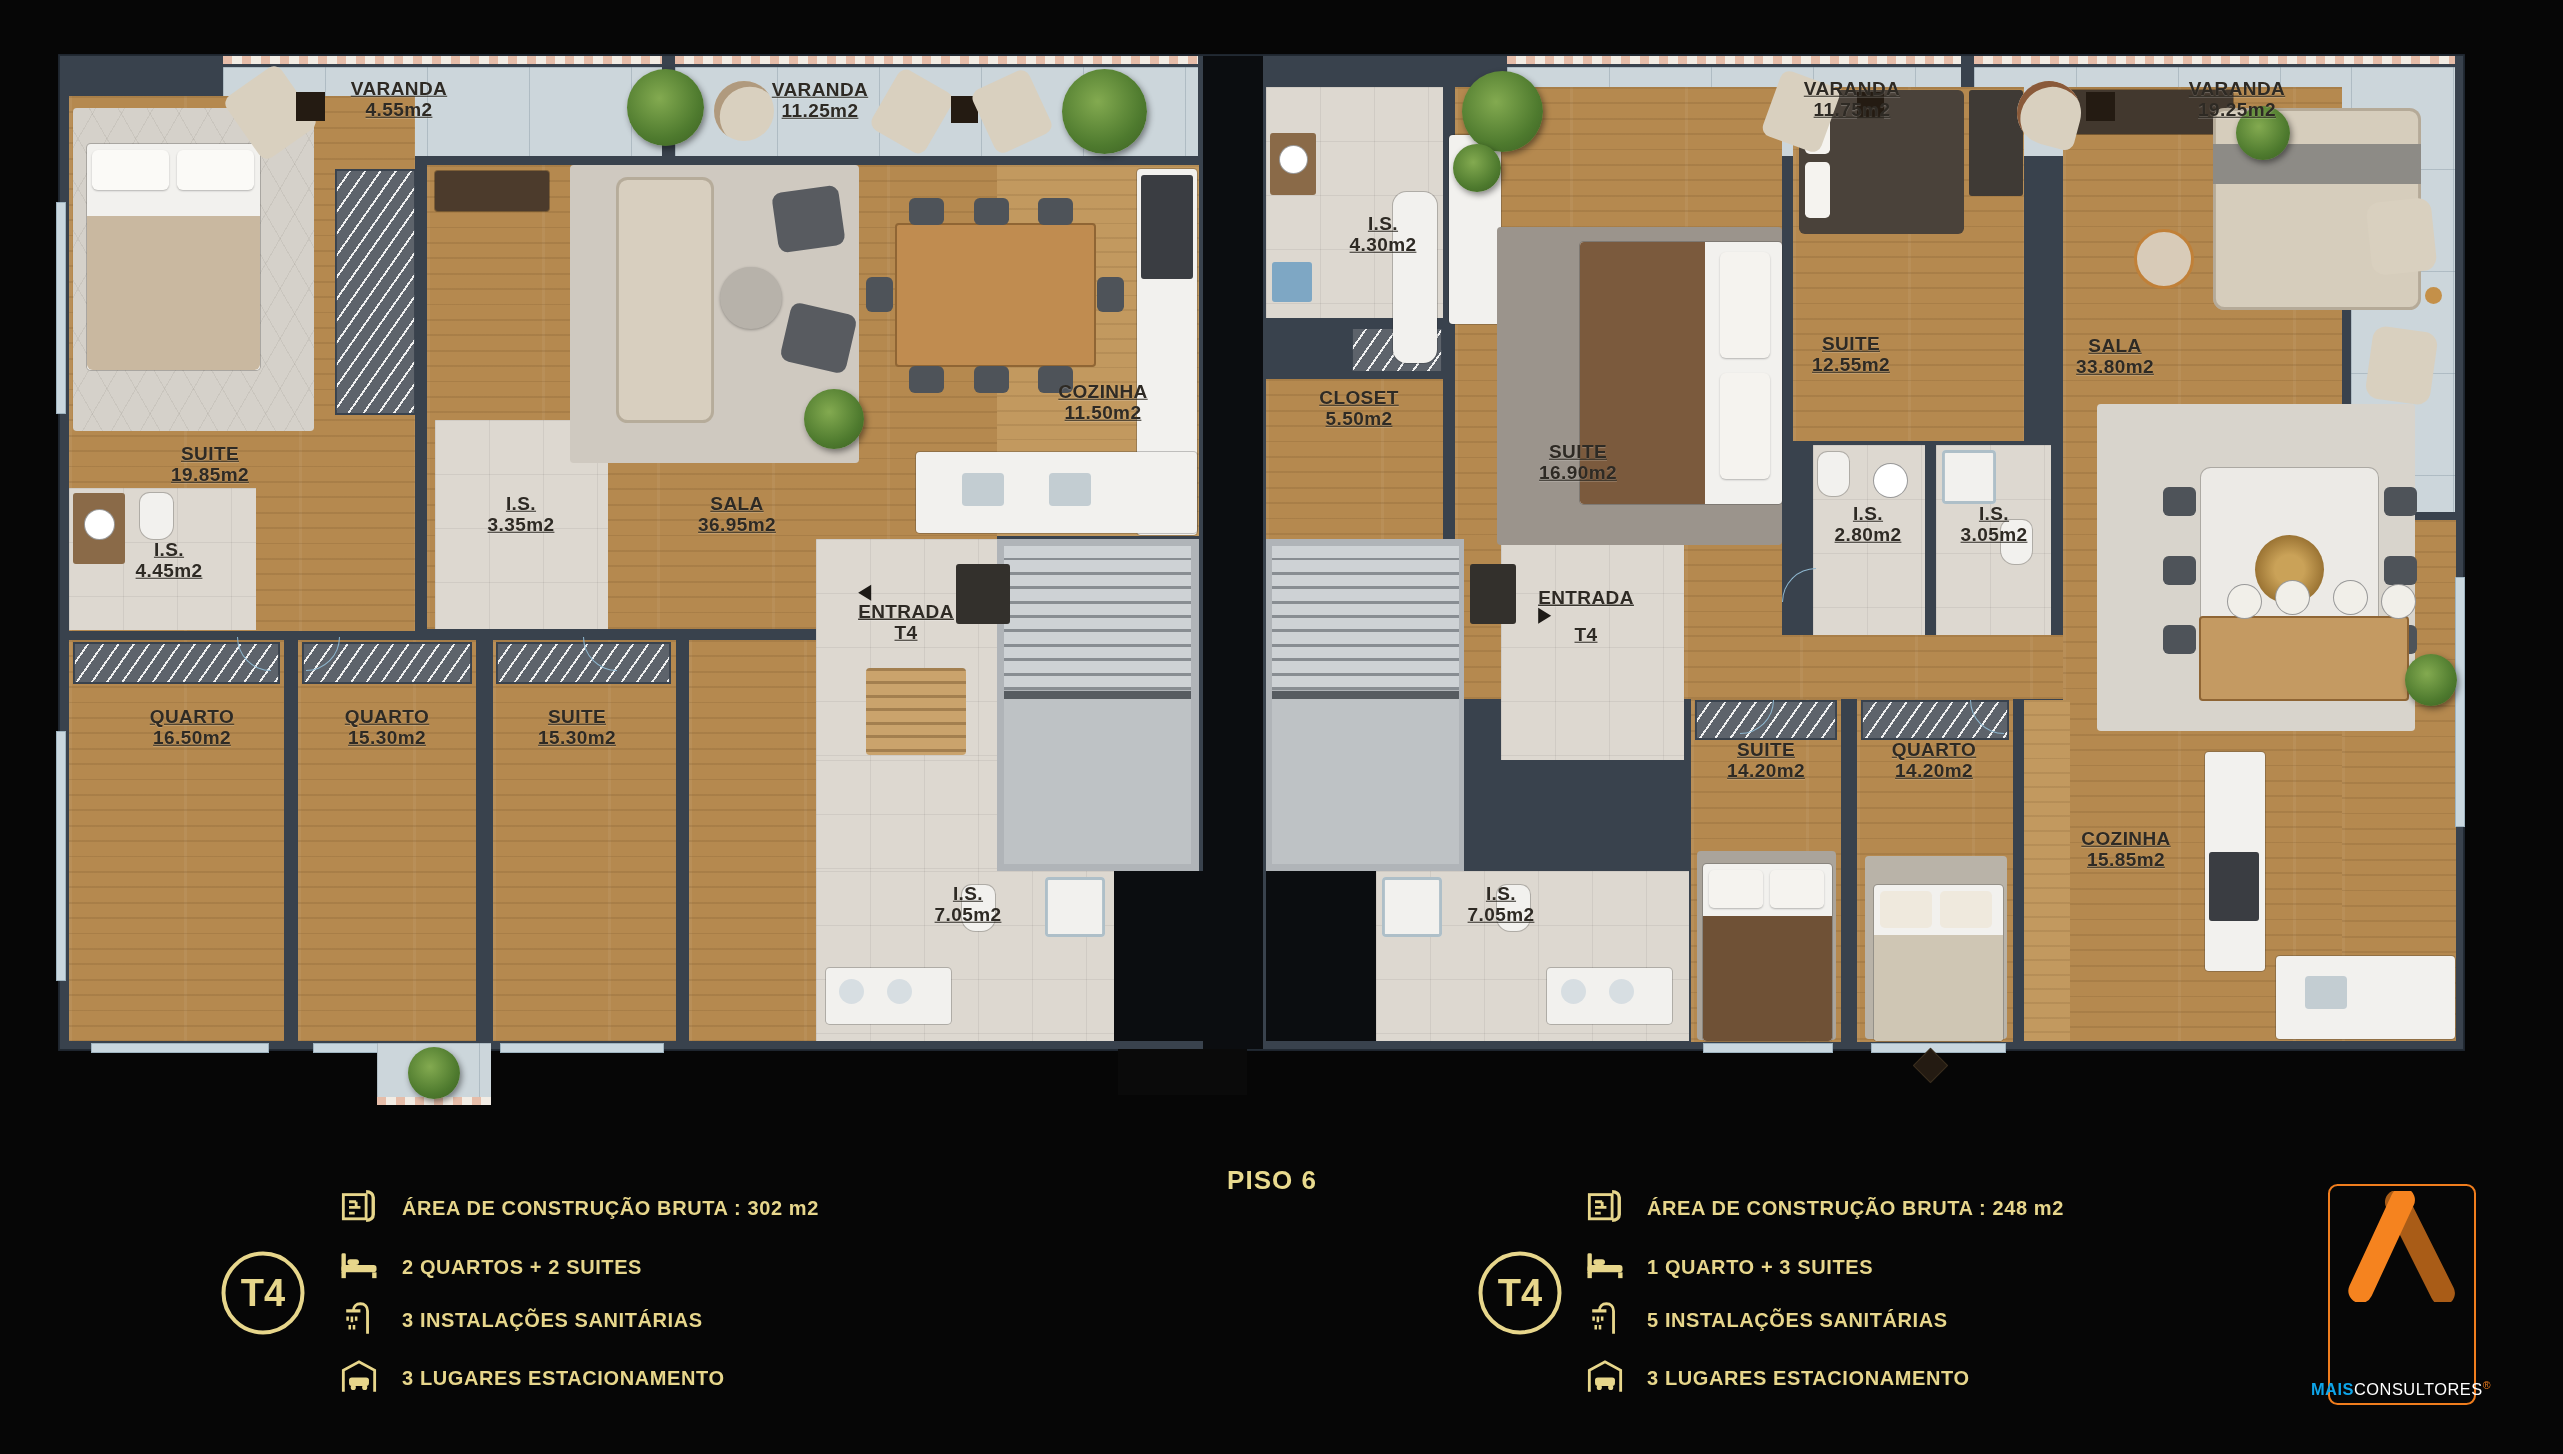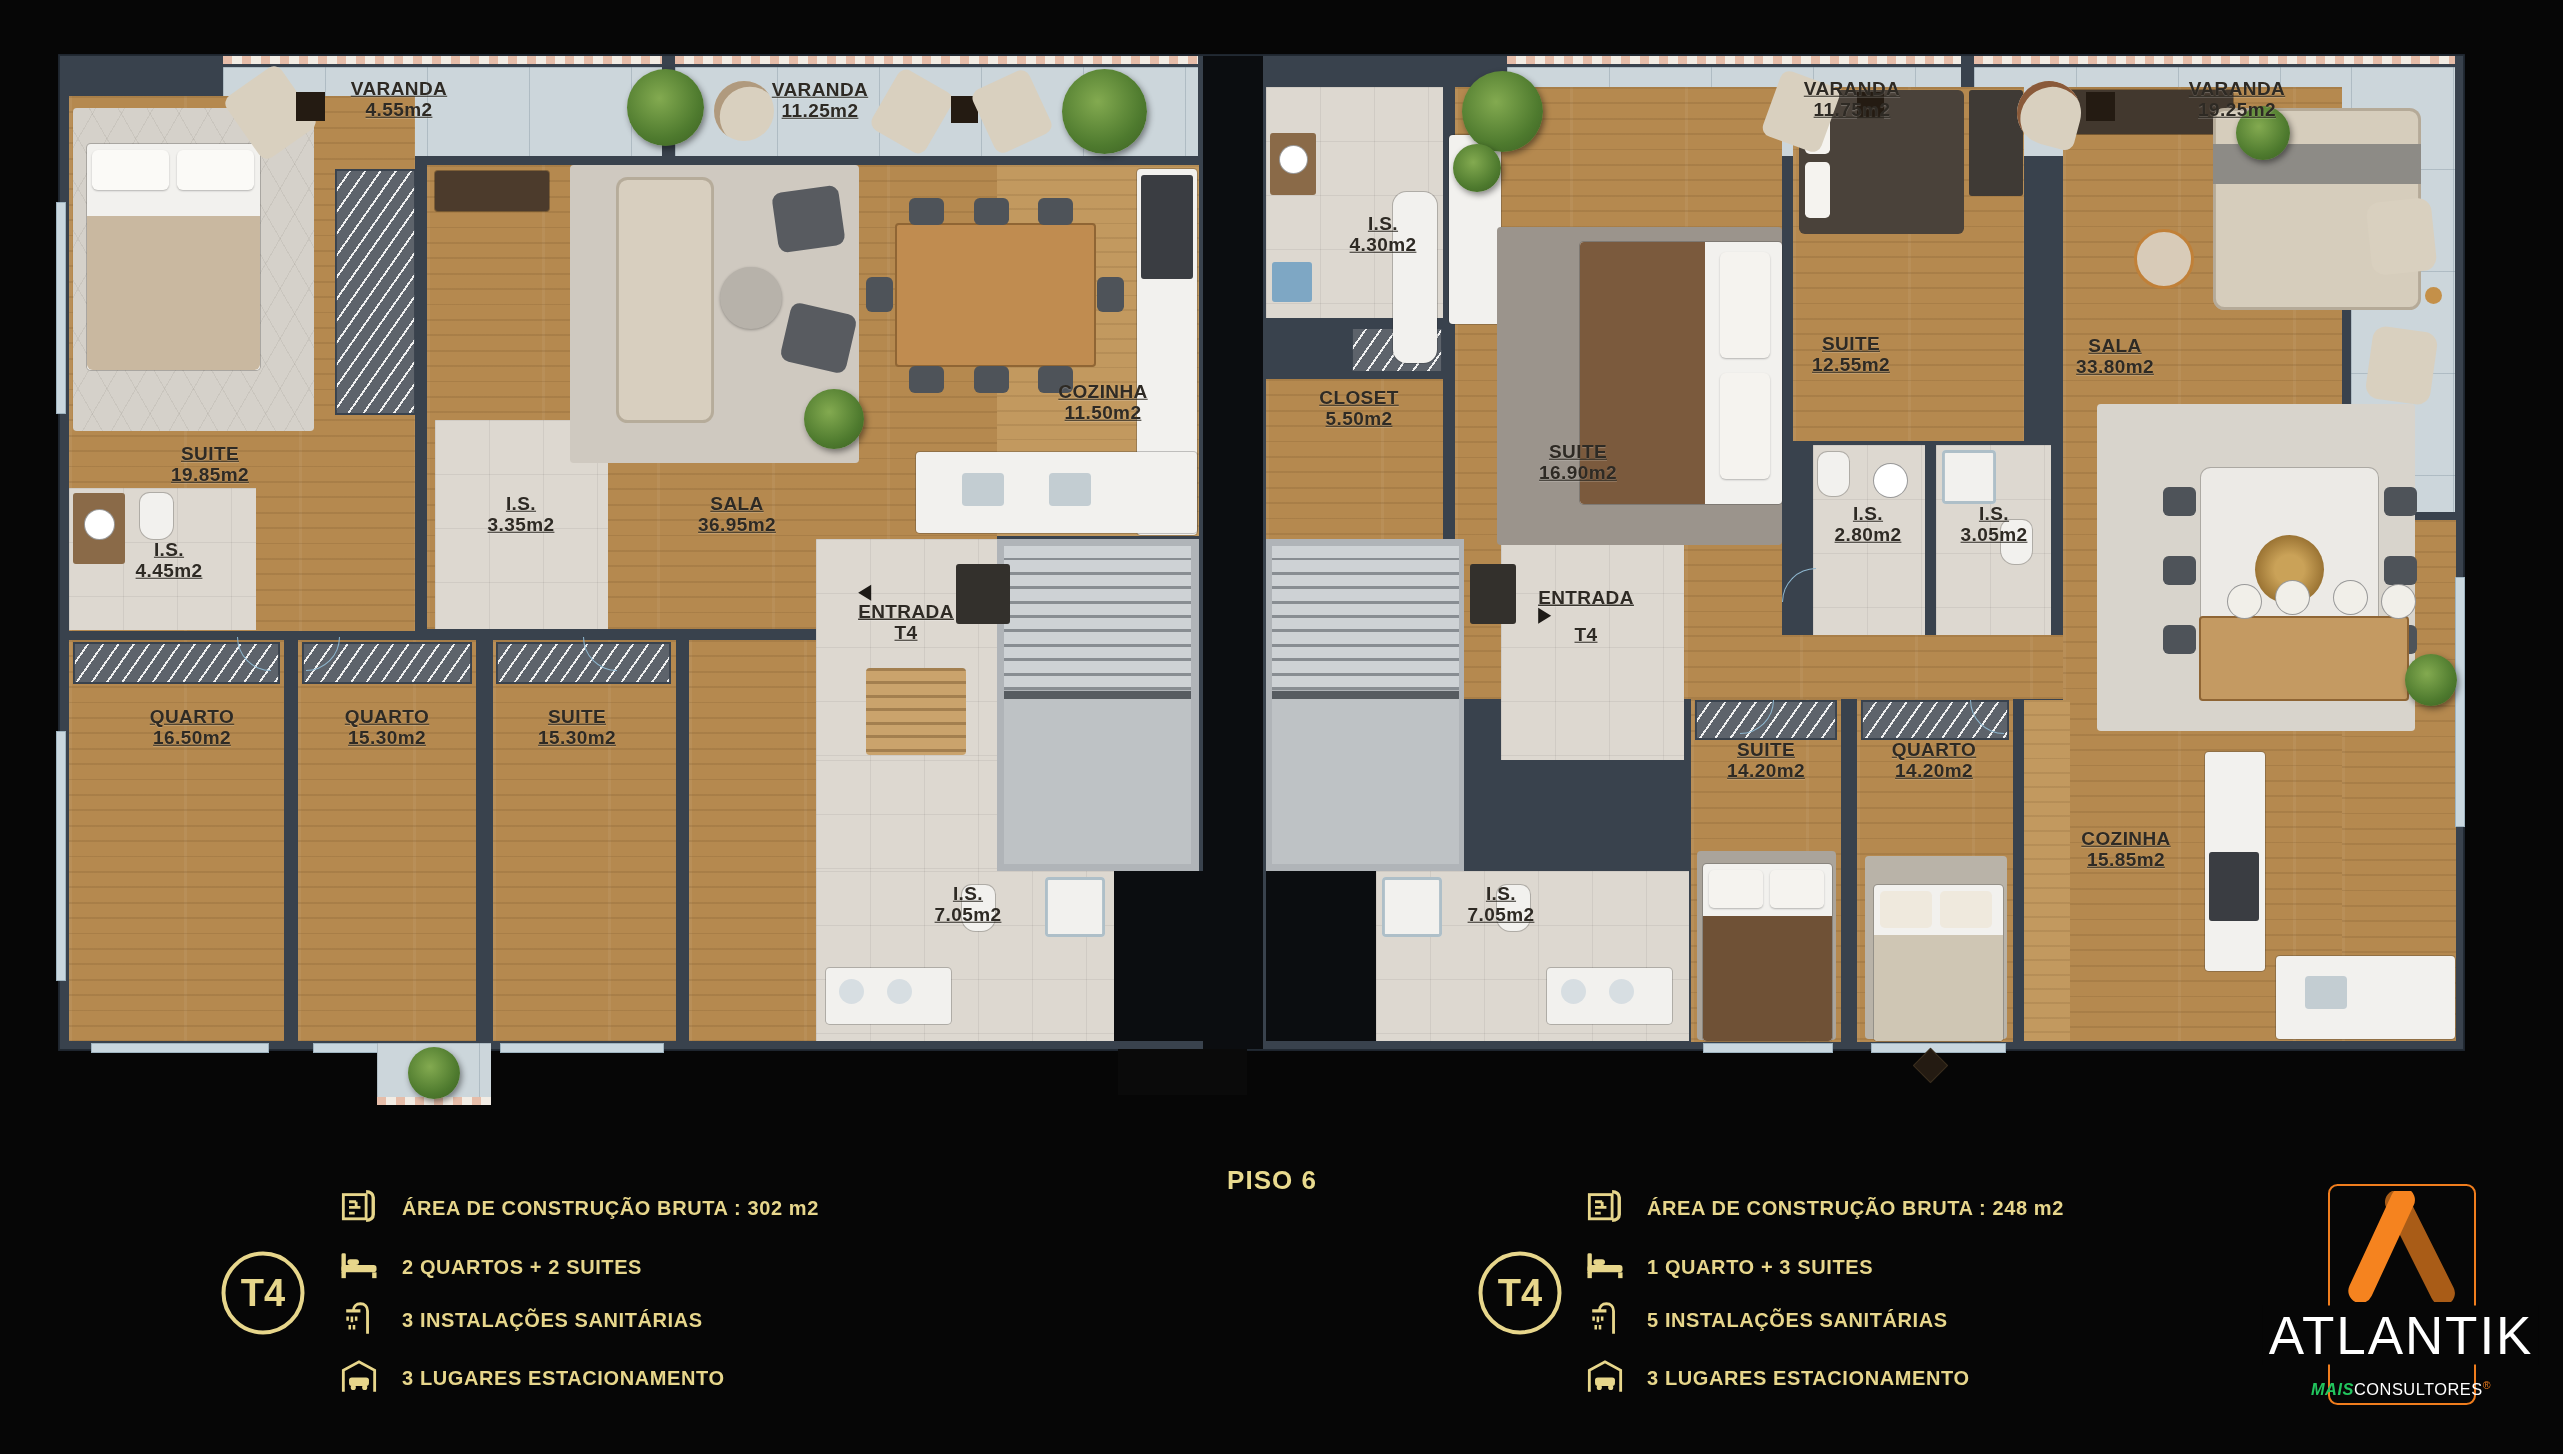"ATLANTIK" div.brand { html: <div> <span>ATLANTIK</span></div> -> none }
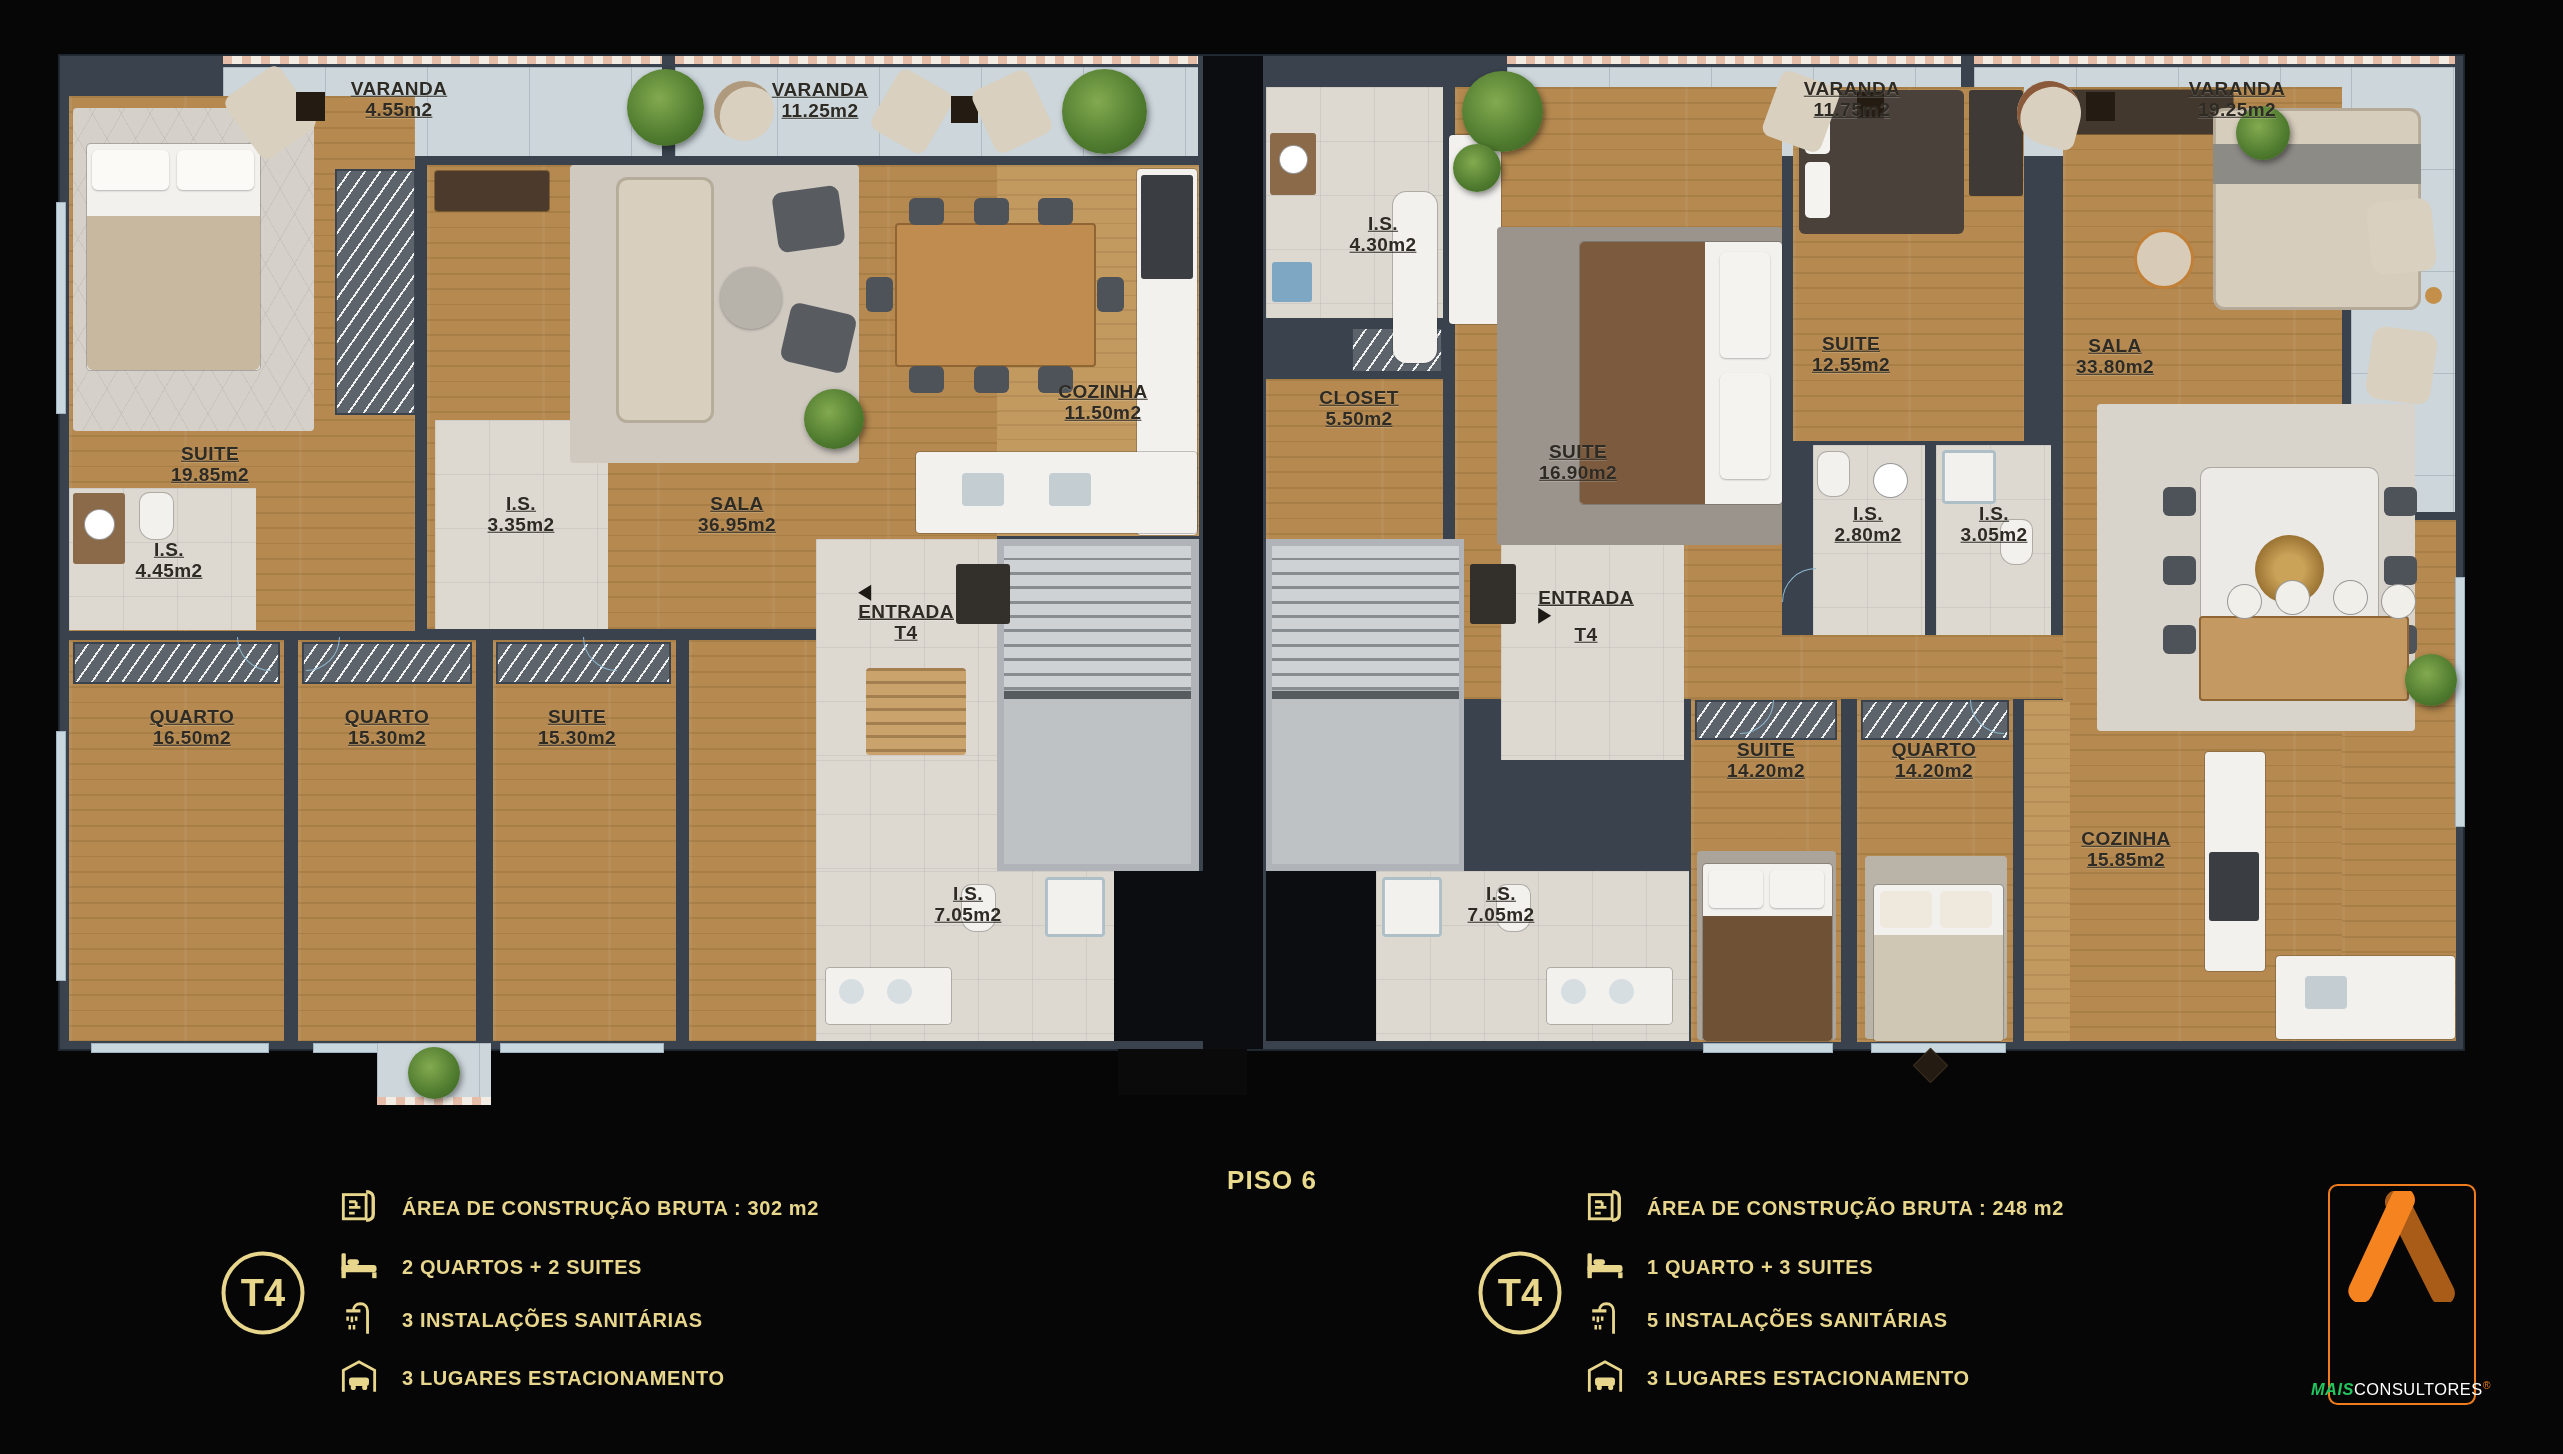"MAIS" .sub b { color: #22c55e -> #0ea5e9; font-style: italic -> none }
